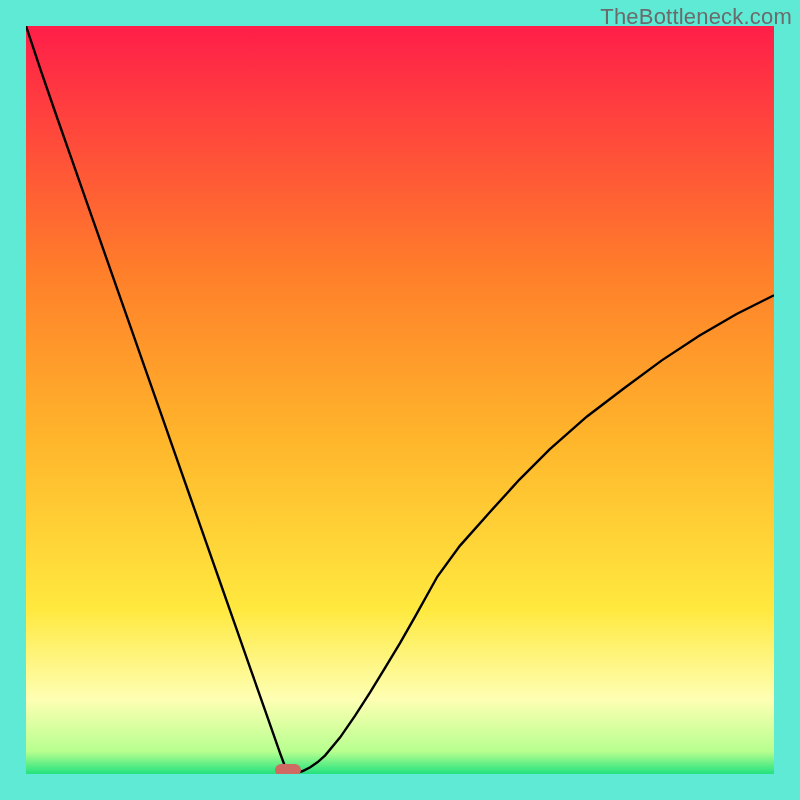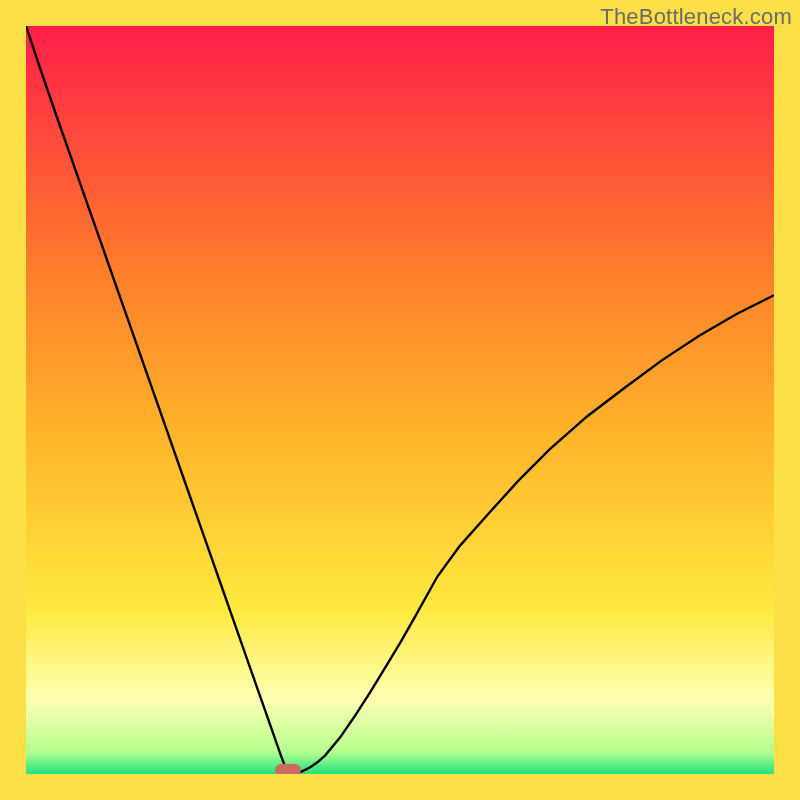"TheBottleneck.com" .frame { background: #fde047 -> #5eead4 }
